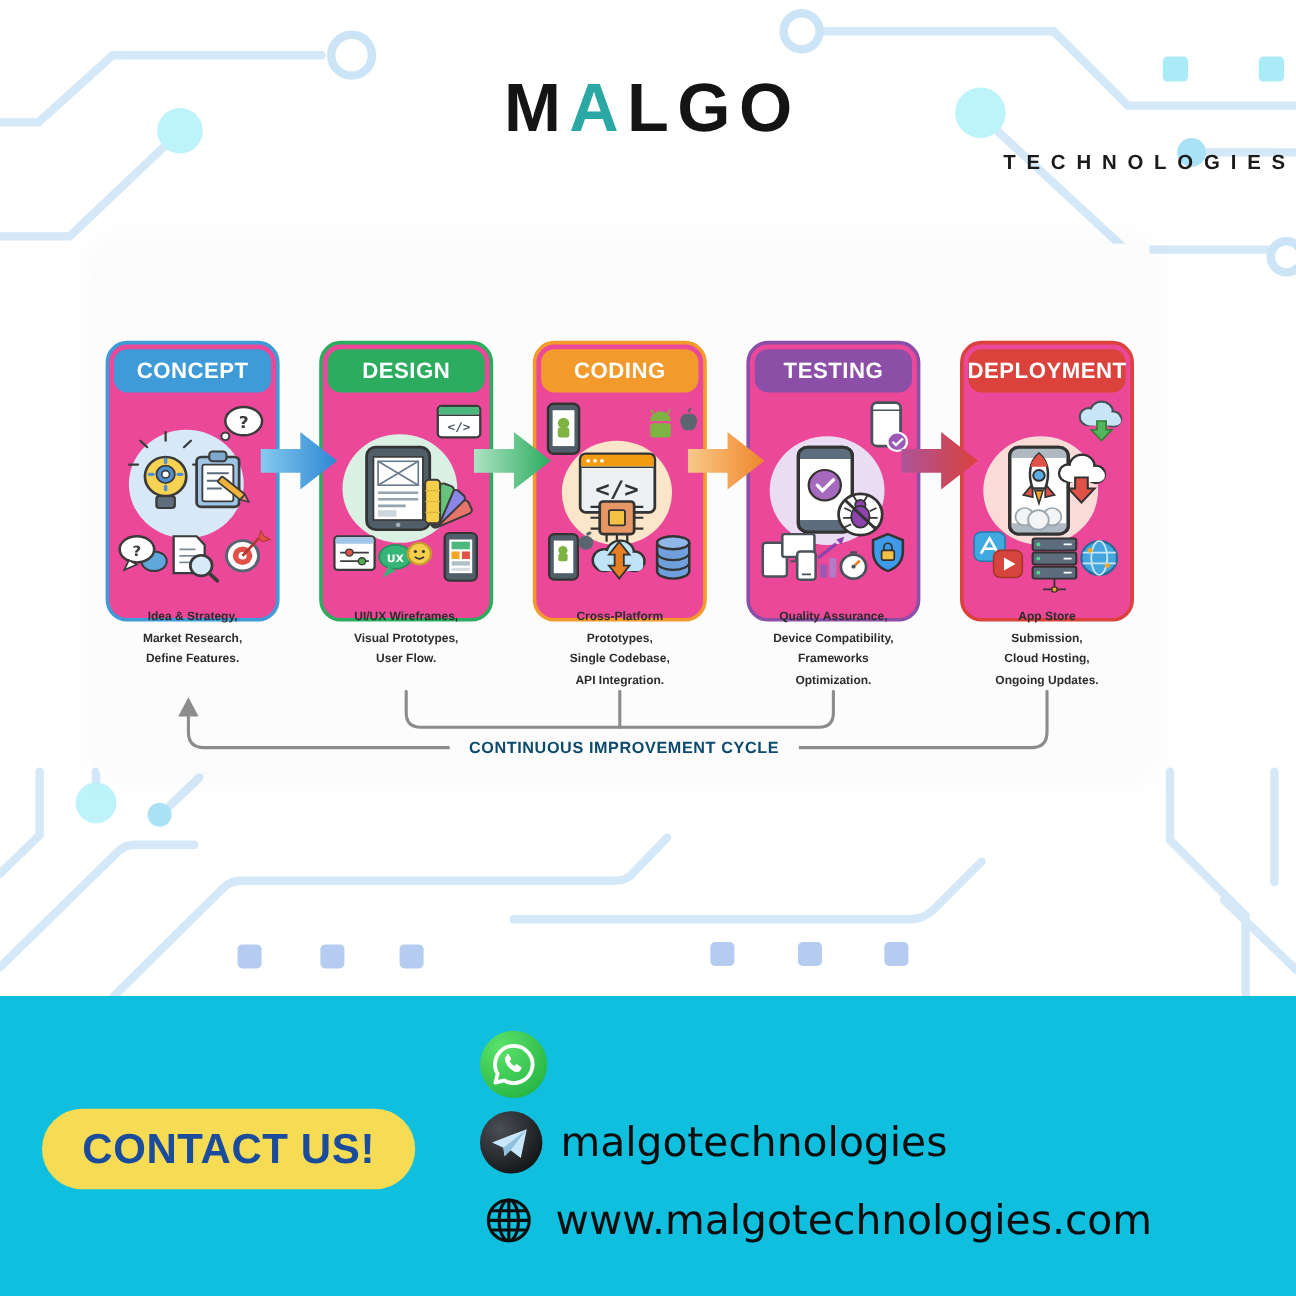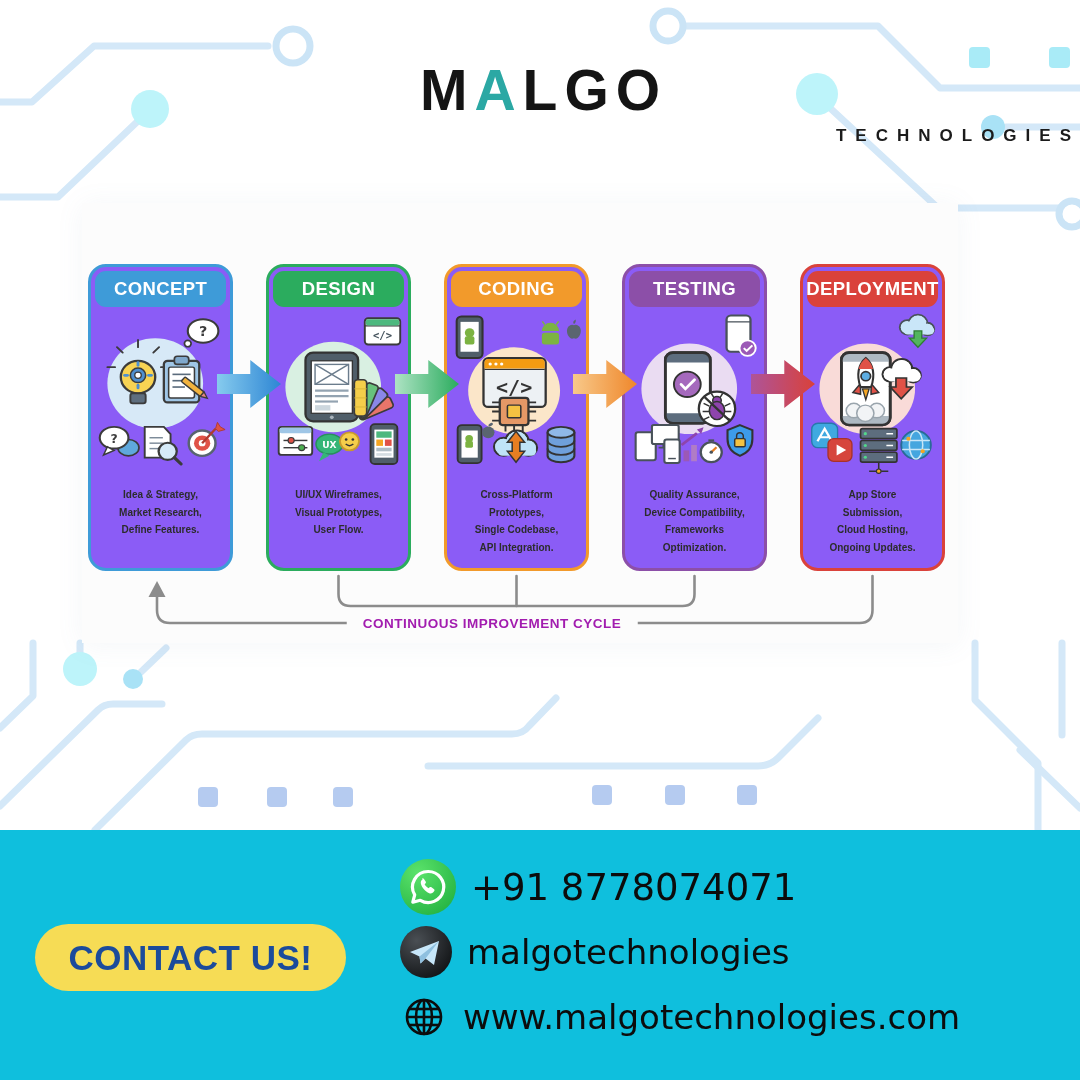"CONCEPT" .card { background: #8b5cf6 -> #ec4899; height: 307px -> 234px; top: 264px -> 284px }
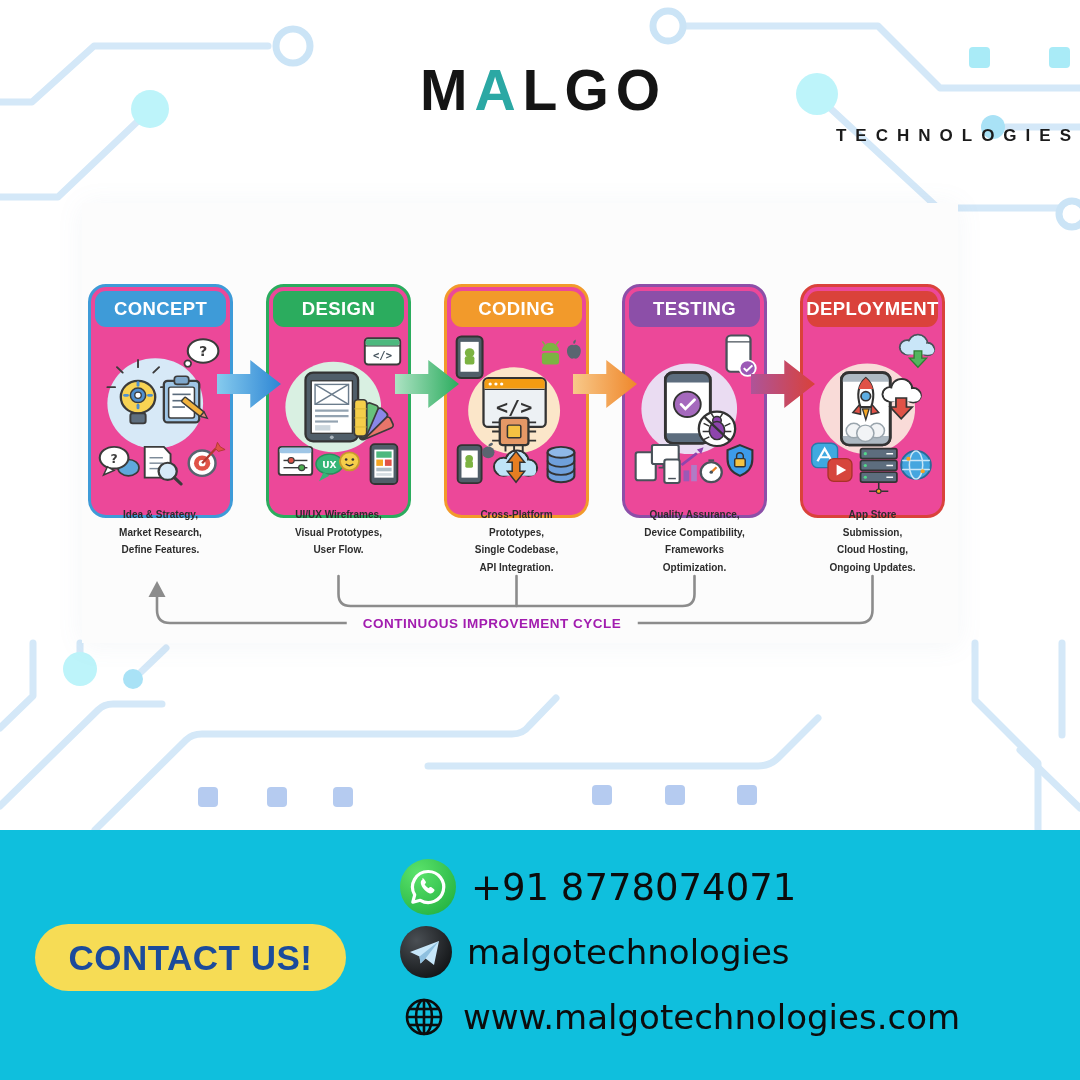"CONTINUOUS IMPROVEMENT CYCLE" .cycle-label { color: #a21caf -> #0c4a6e; left: 492px -> 520px }
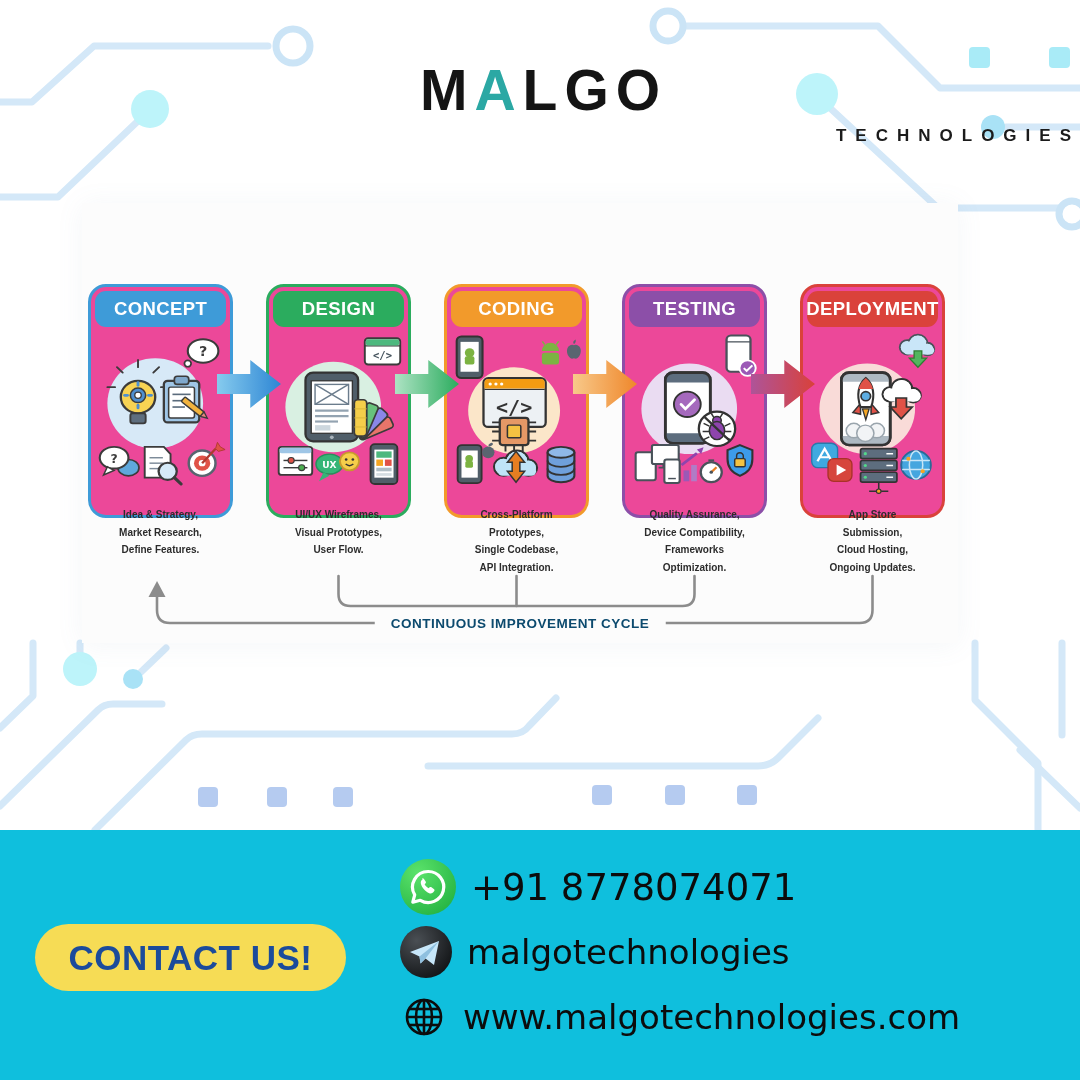"+91 8778074071" span.contact-value { html: <span>+91 8778074071</span> -> none }
